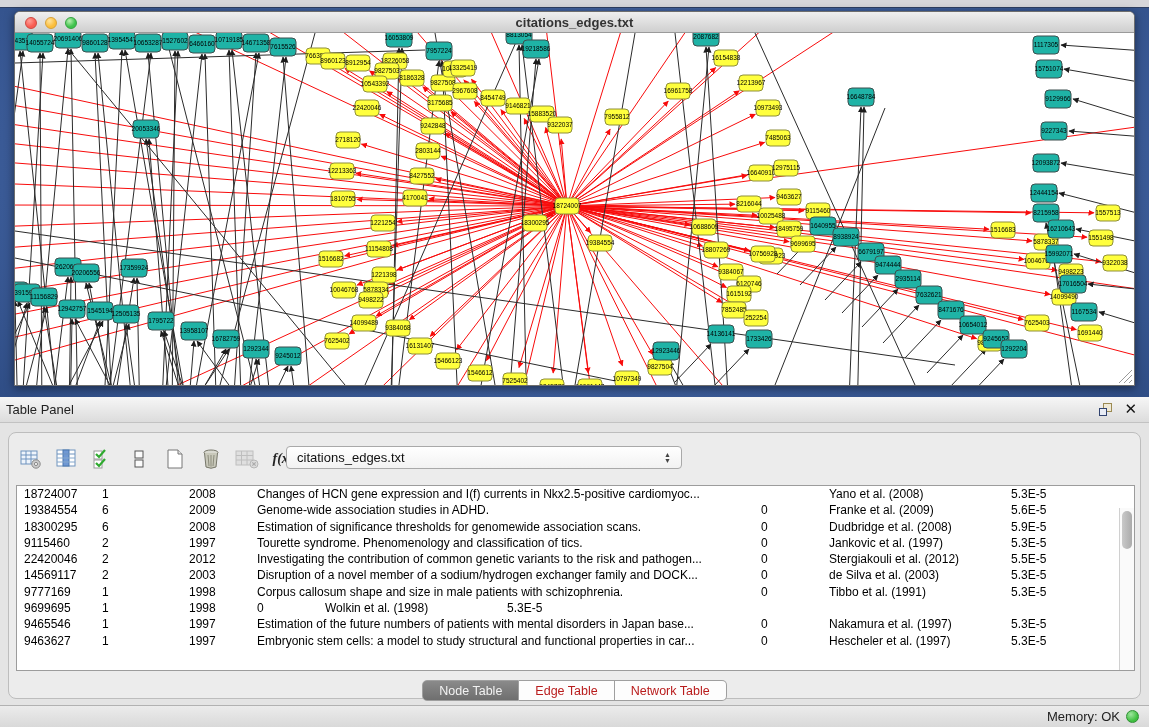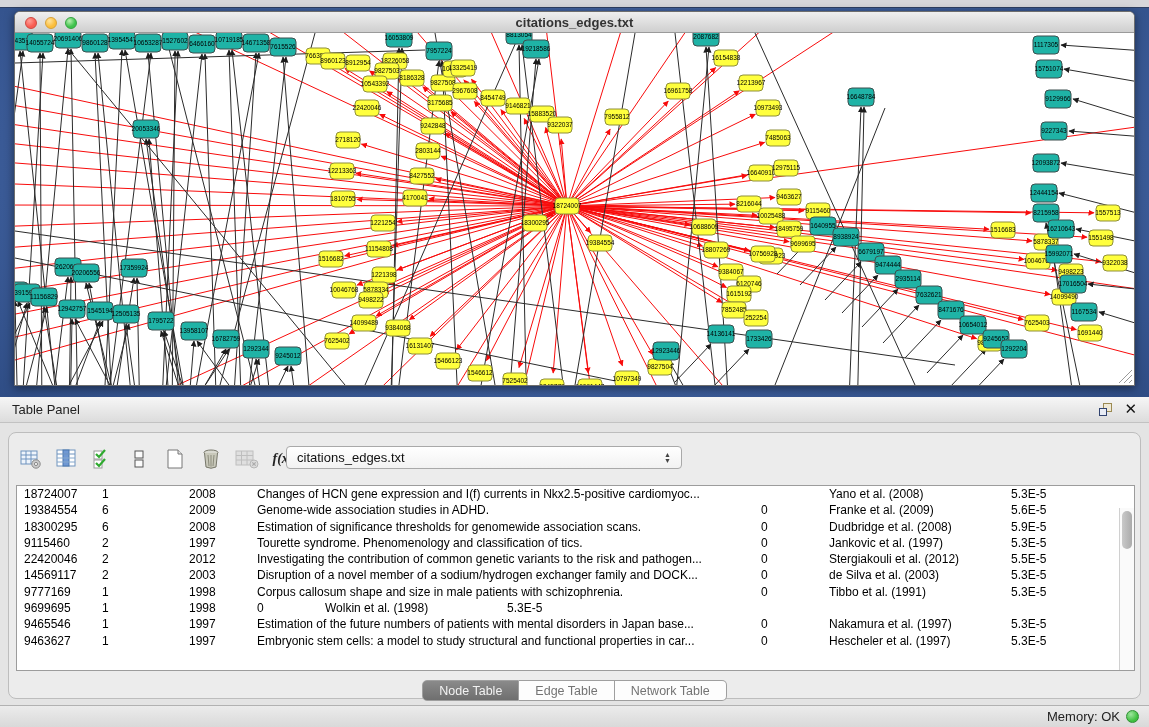"Table Panel" #tp-header .tp-title { padding-left: 12px -> 6px }
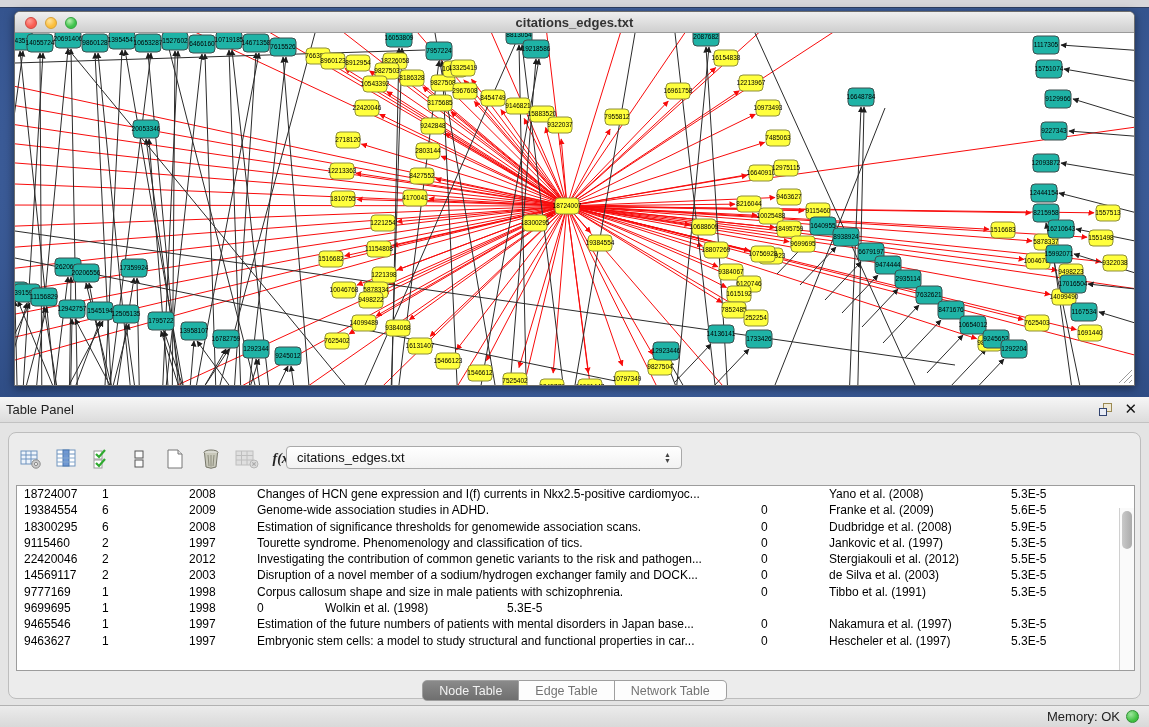"Edge Table" .seg { color: #737373 -> #b91c1c }
